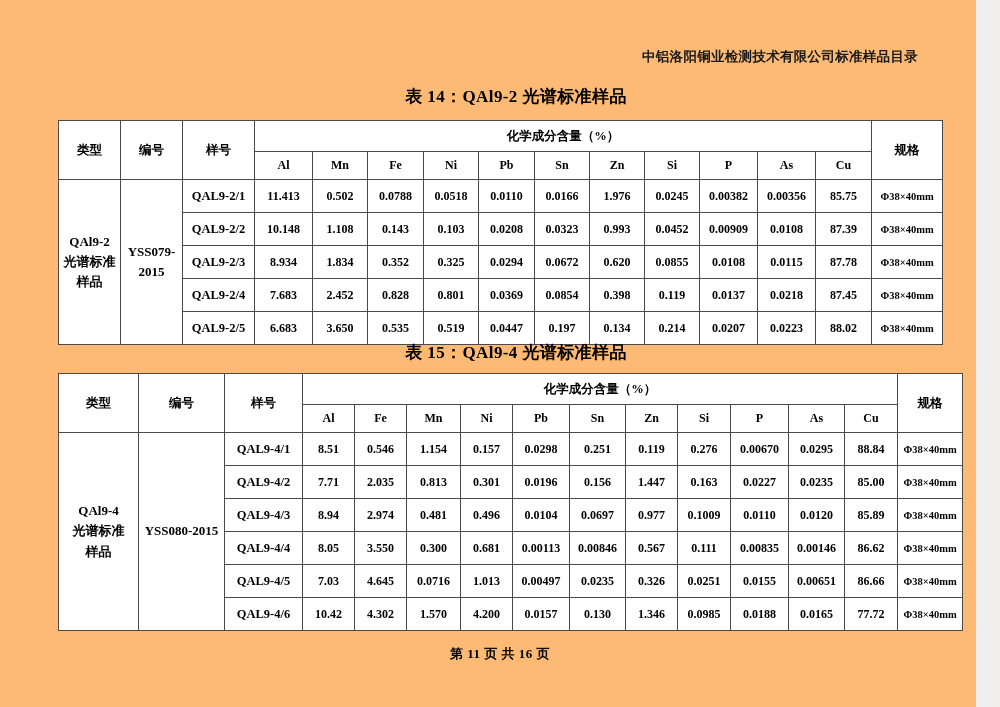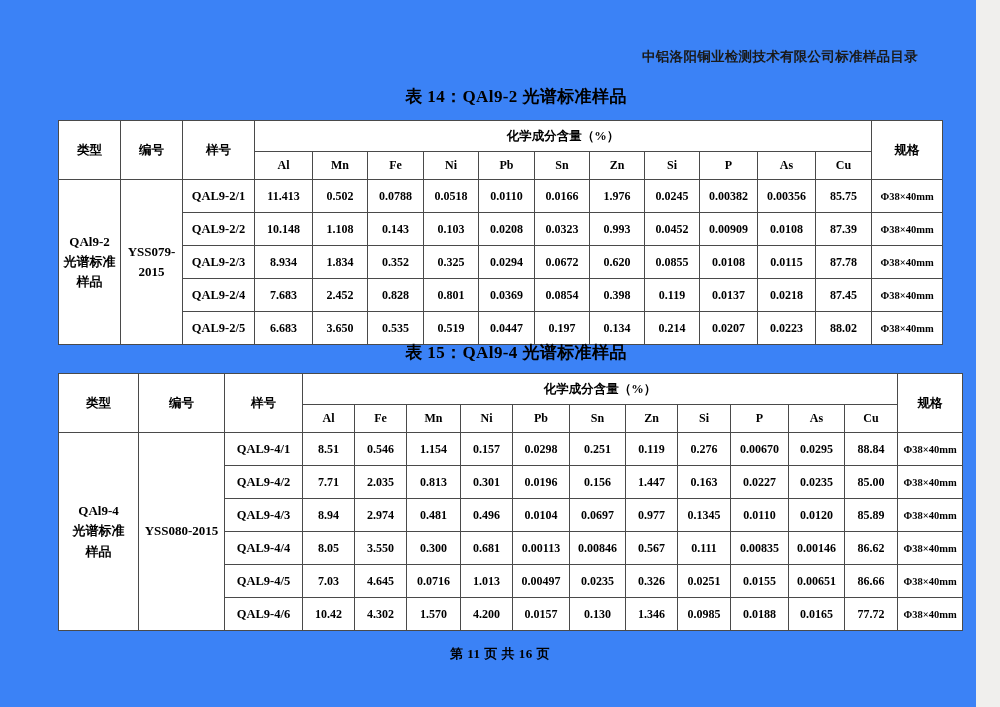"中铝洛阳铜业检测技术有限公司标准样品目录" .page { background: #3b82f6 -> #fdba74 }
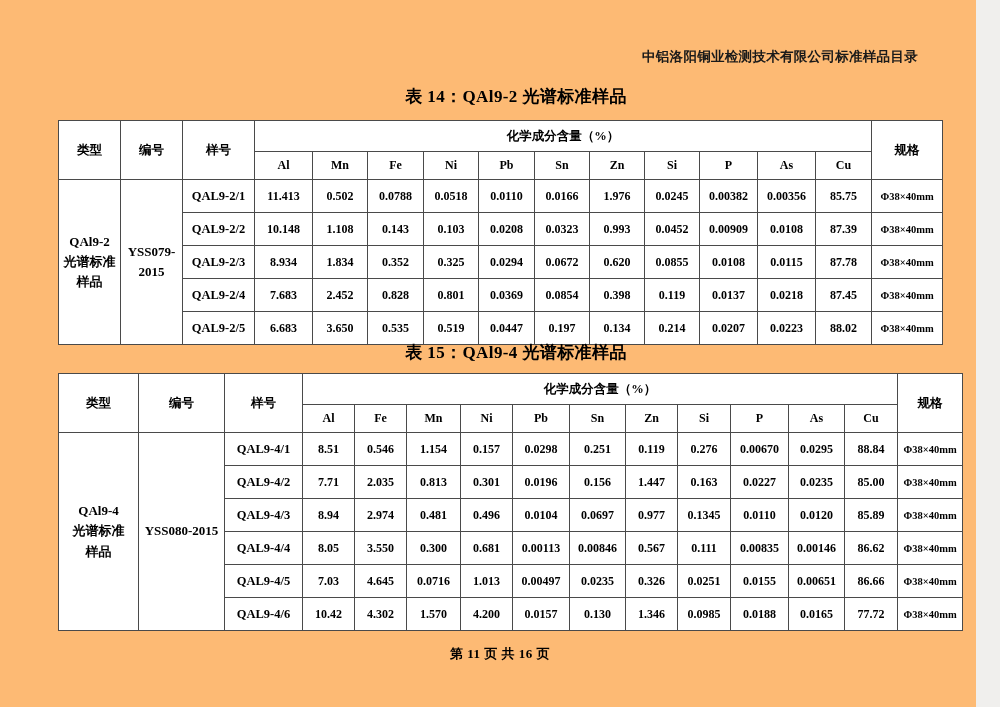"0.1345" td.cell { text: 0.1345 -> 0.1009 }
